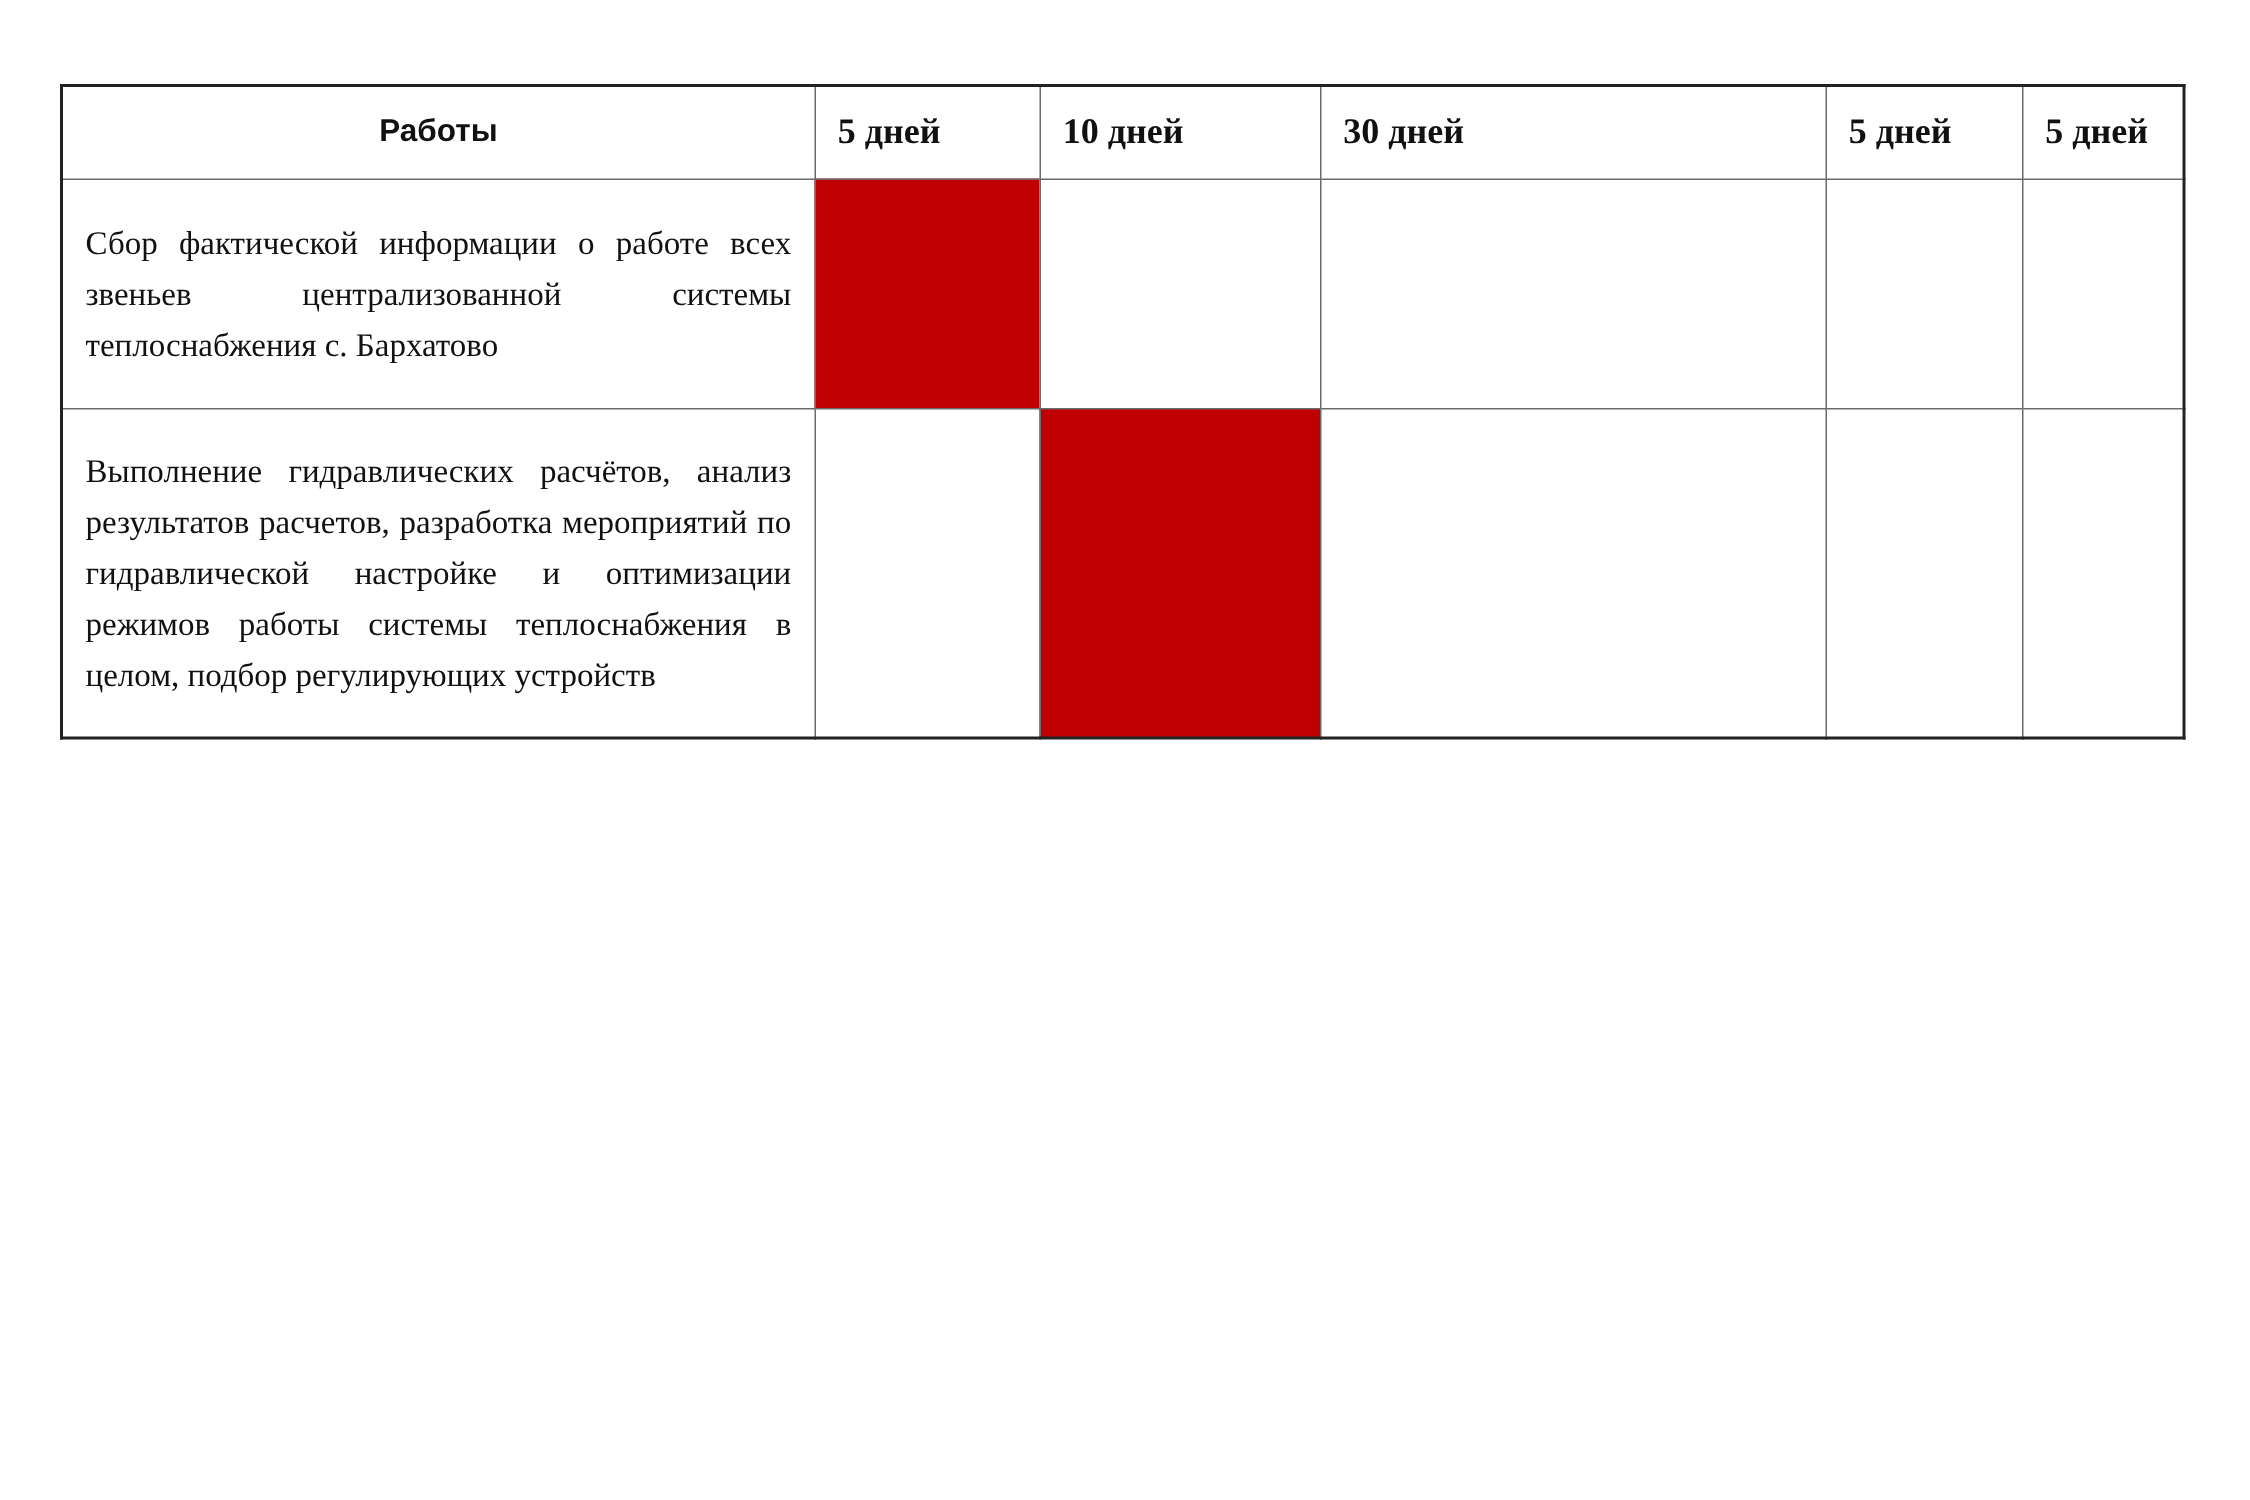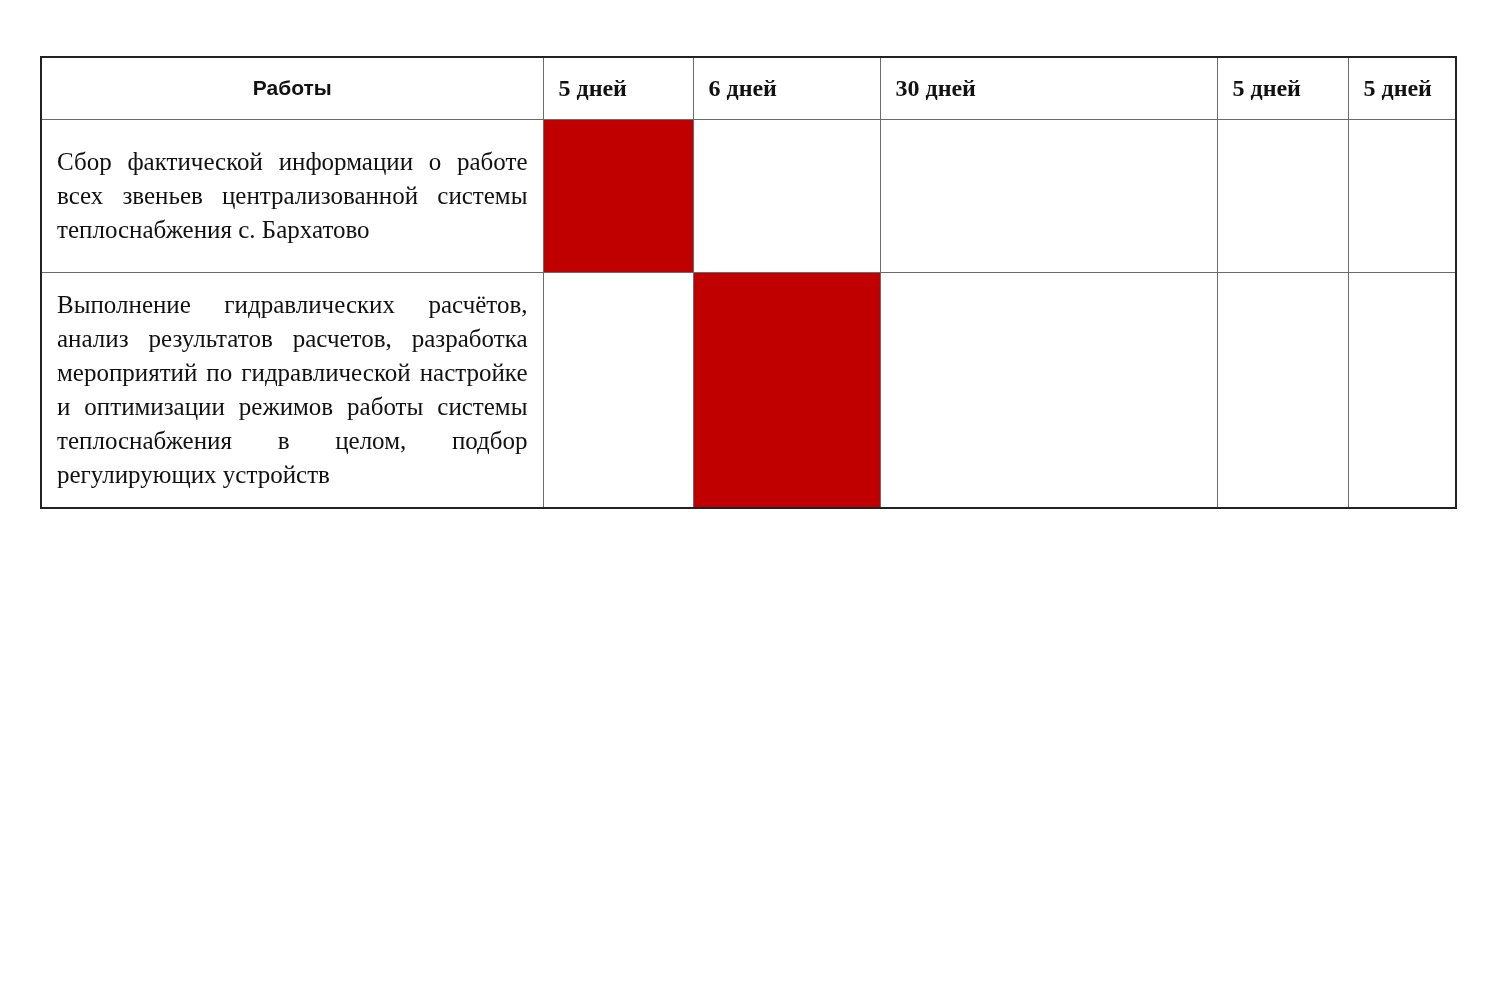"6 дней" th.dur { text: 6 -> 10 }
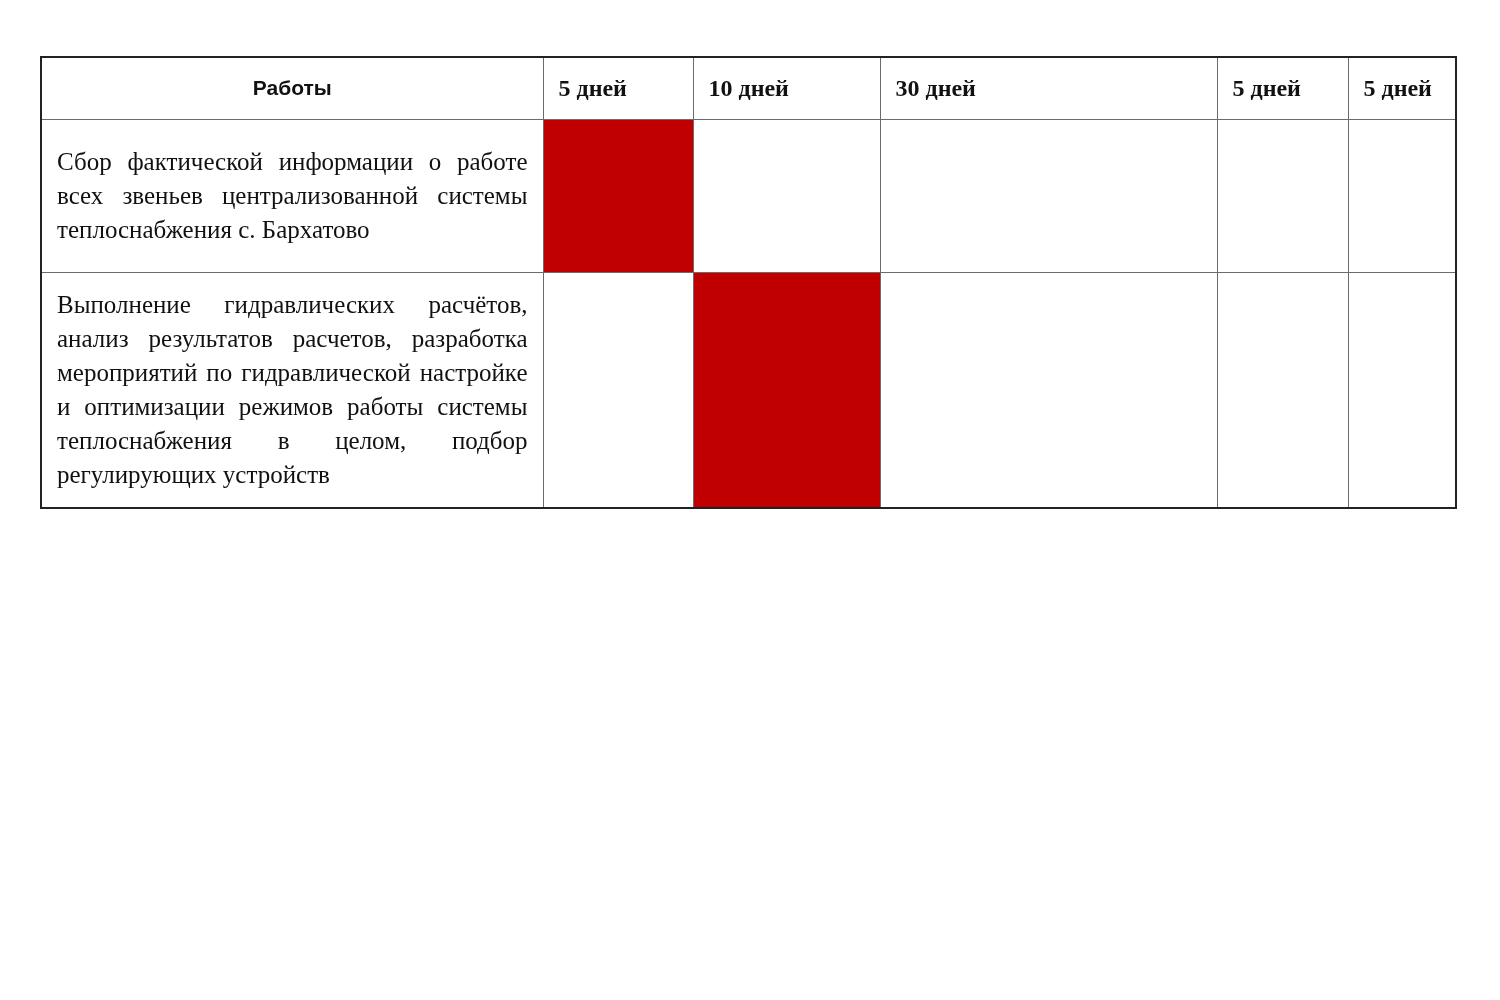"Сбор фактической информации о работе" td.task { font-size: 25px -> 22px }
